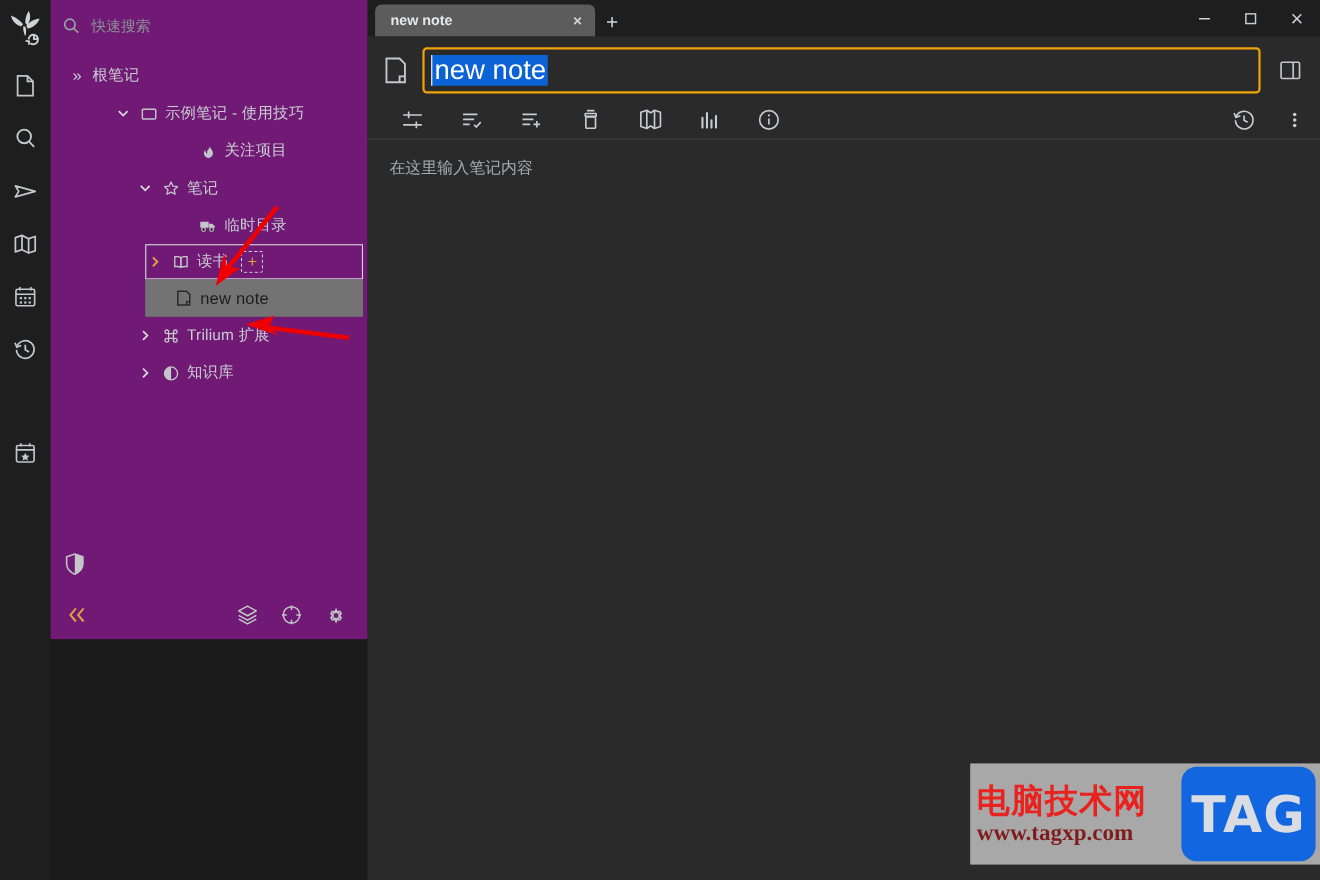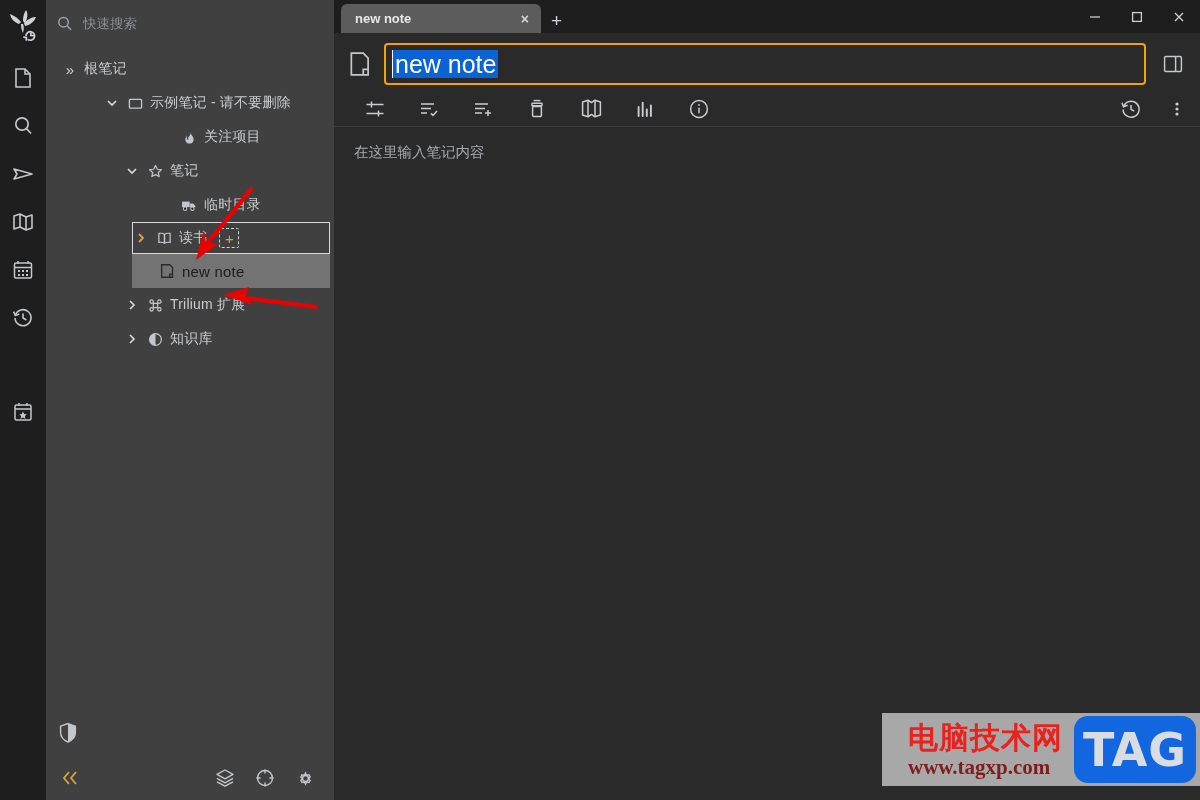"快速搜索" .sidebar { background: #404040 -> #701a75; height: 800px -> 581px }
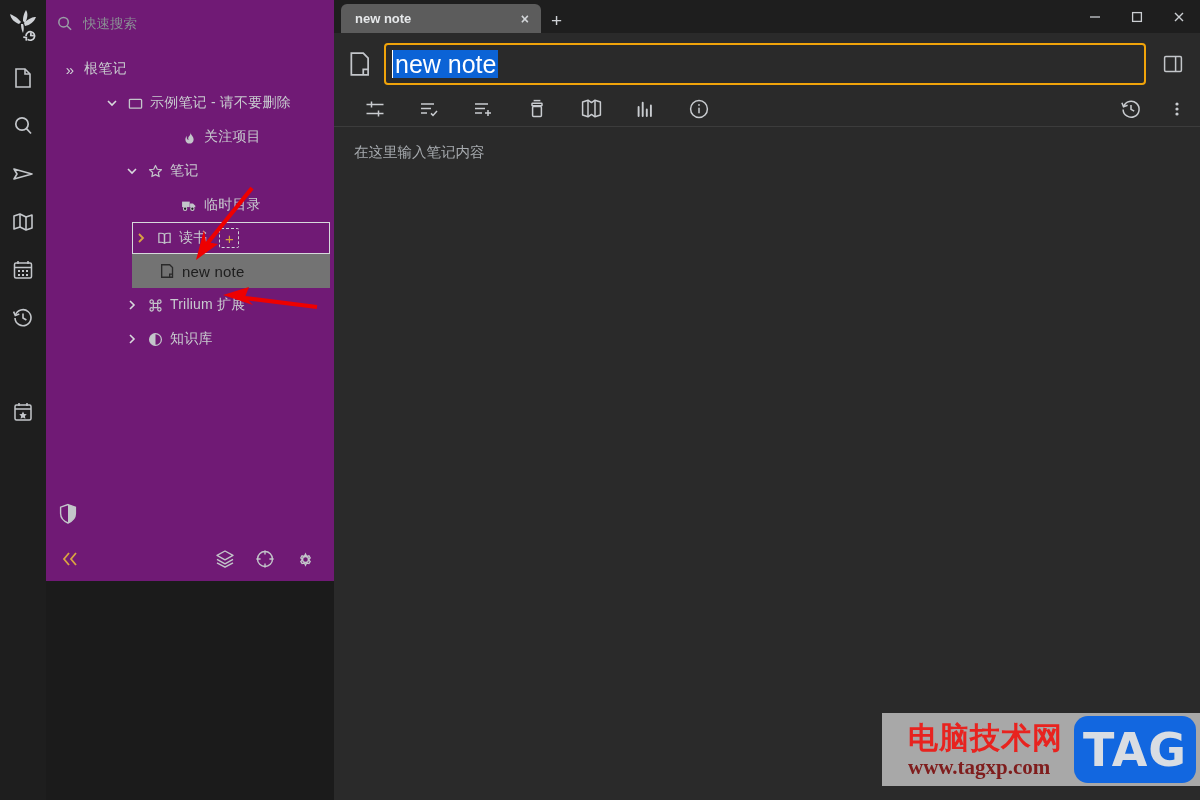"示例笔记 - 请不要删除" span.label { text: 请不要删除 -> 使用技巧 }
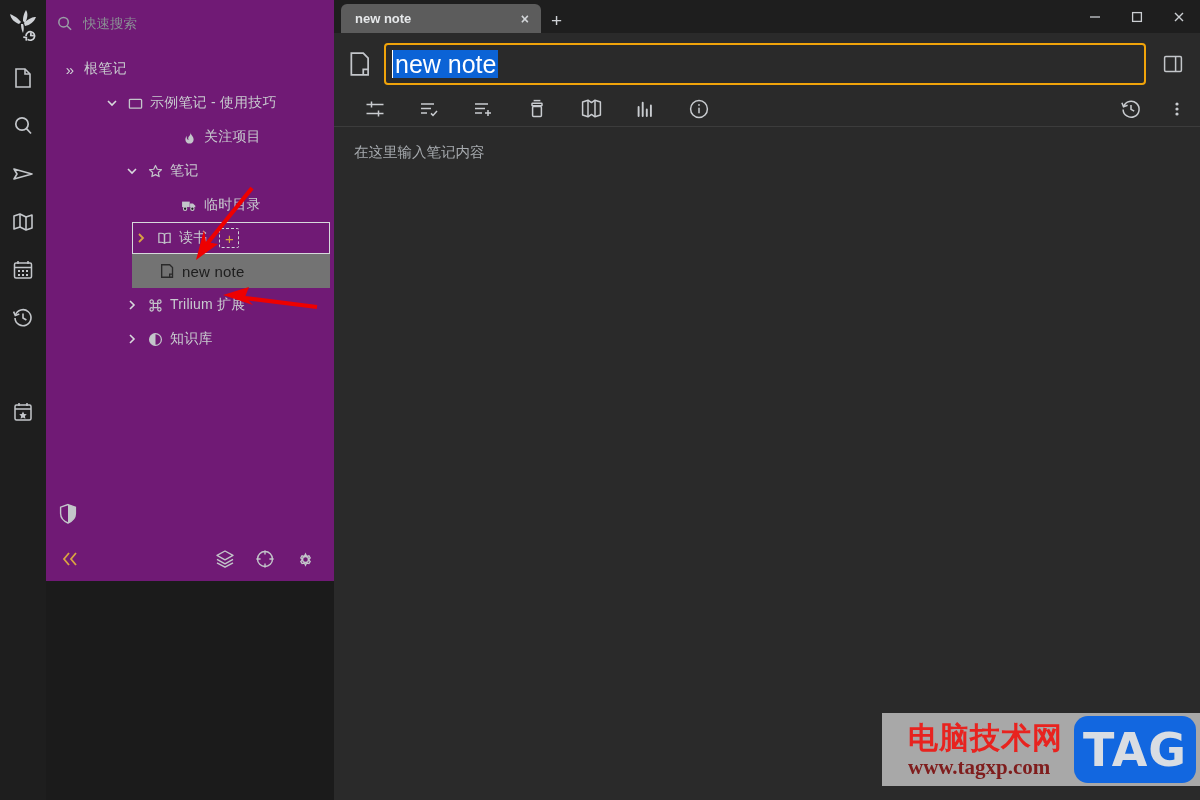"电脑技术网" .watermark { height: 73px -> 92px; padding-left: 20px -> none }
